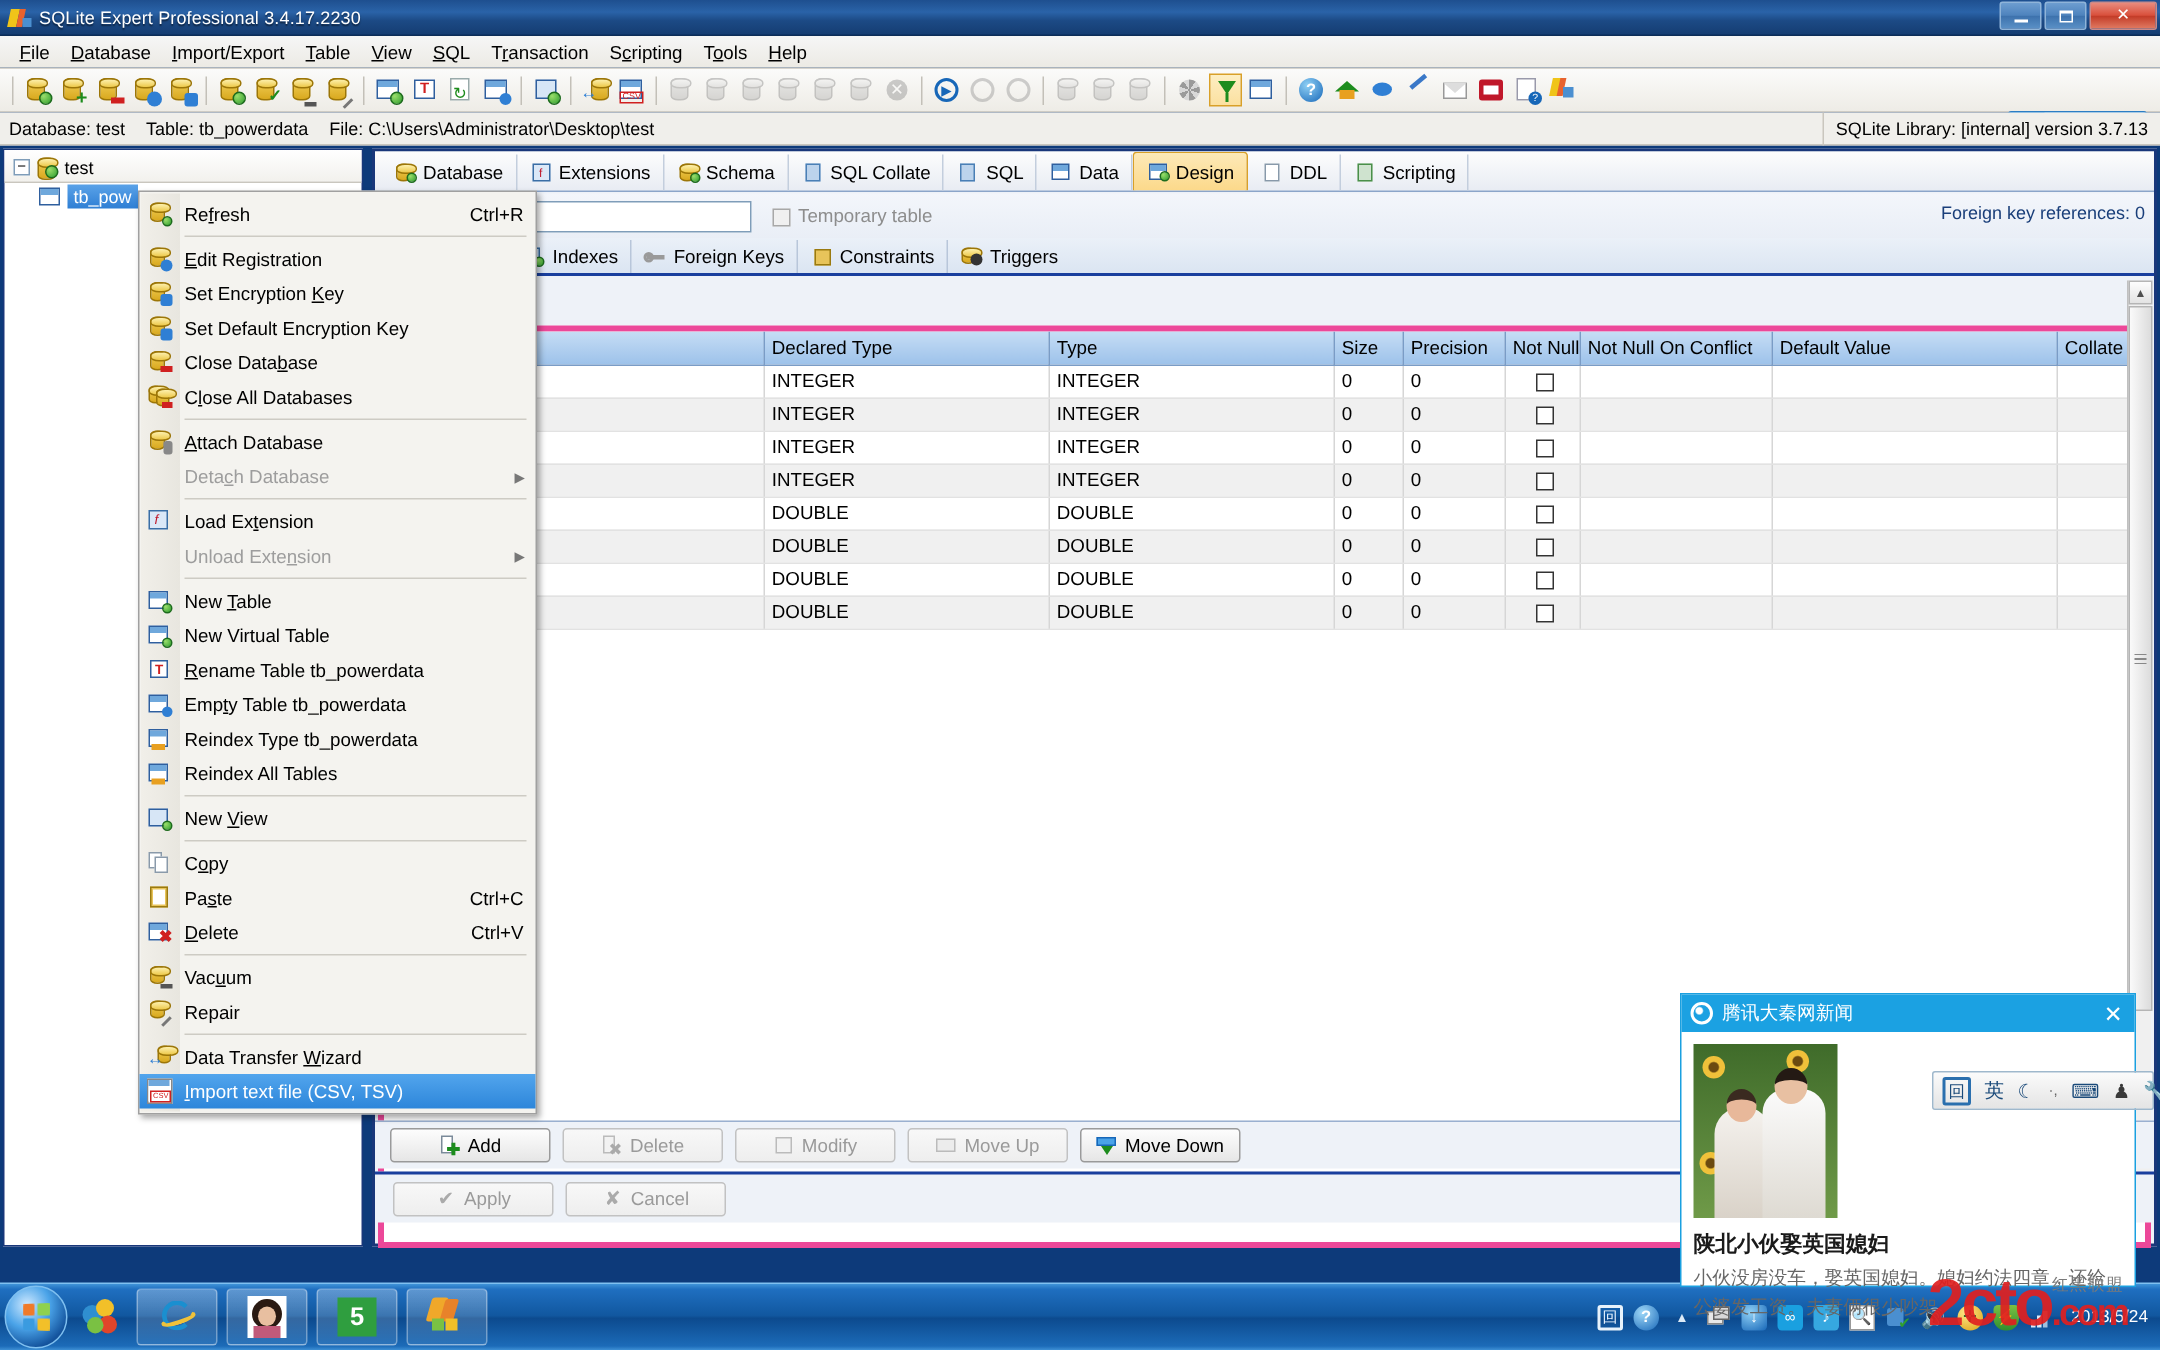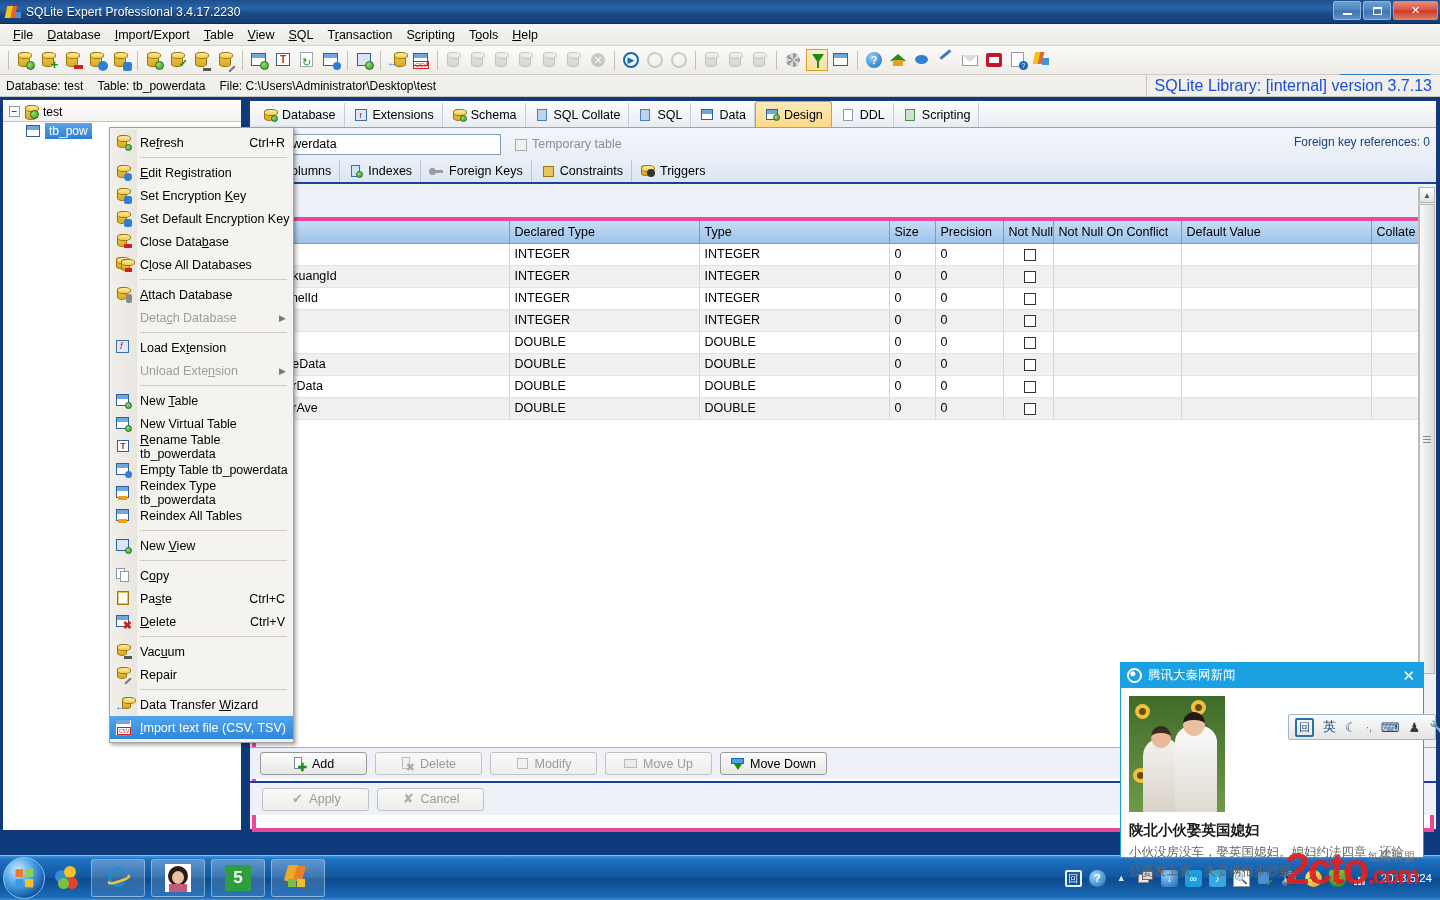"SQLite Library: [internal] version" .infobar .right { color: #1d4ed8 -> #000000; font-size: 16px -> 12px }
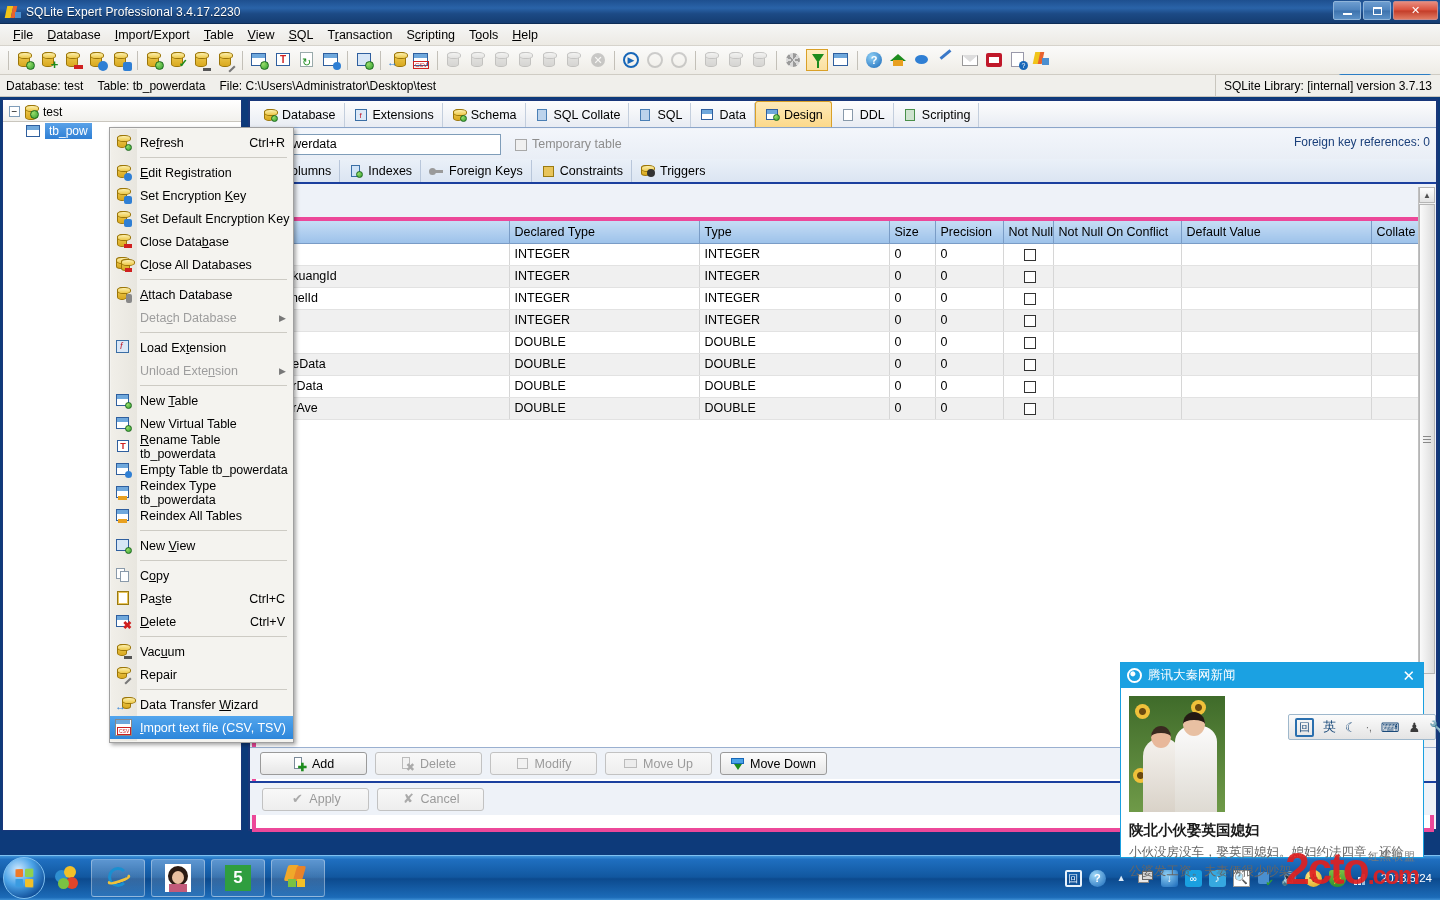"Refresh" .ctxmenu { left: 109px -> 92px; width: 185px -> 266px }
